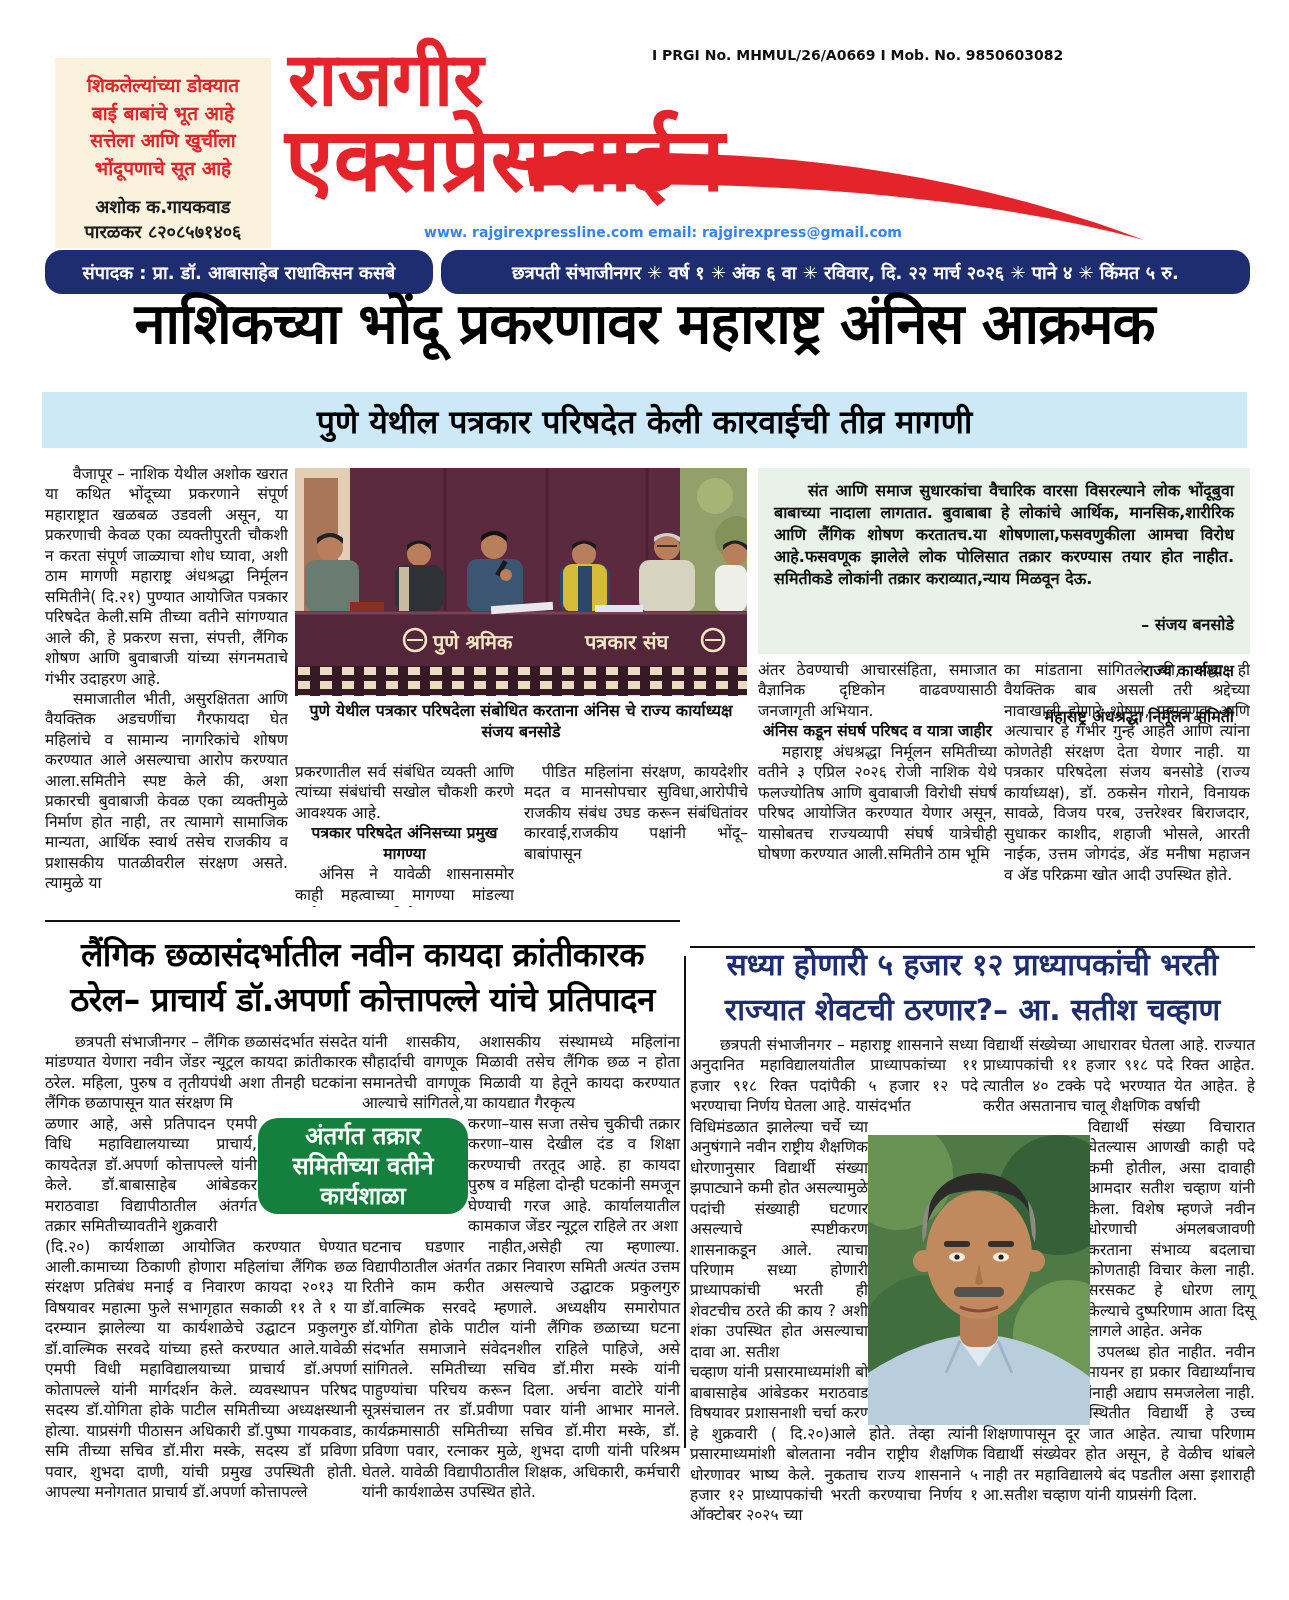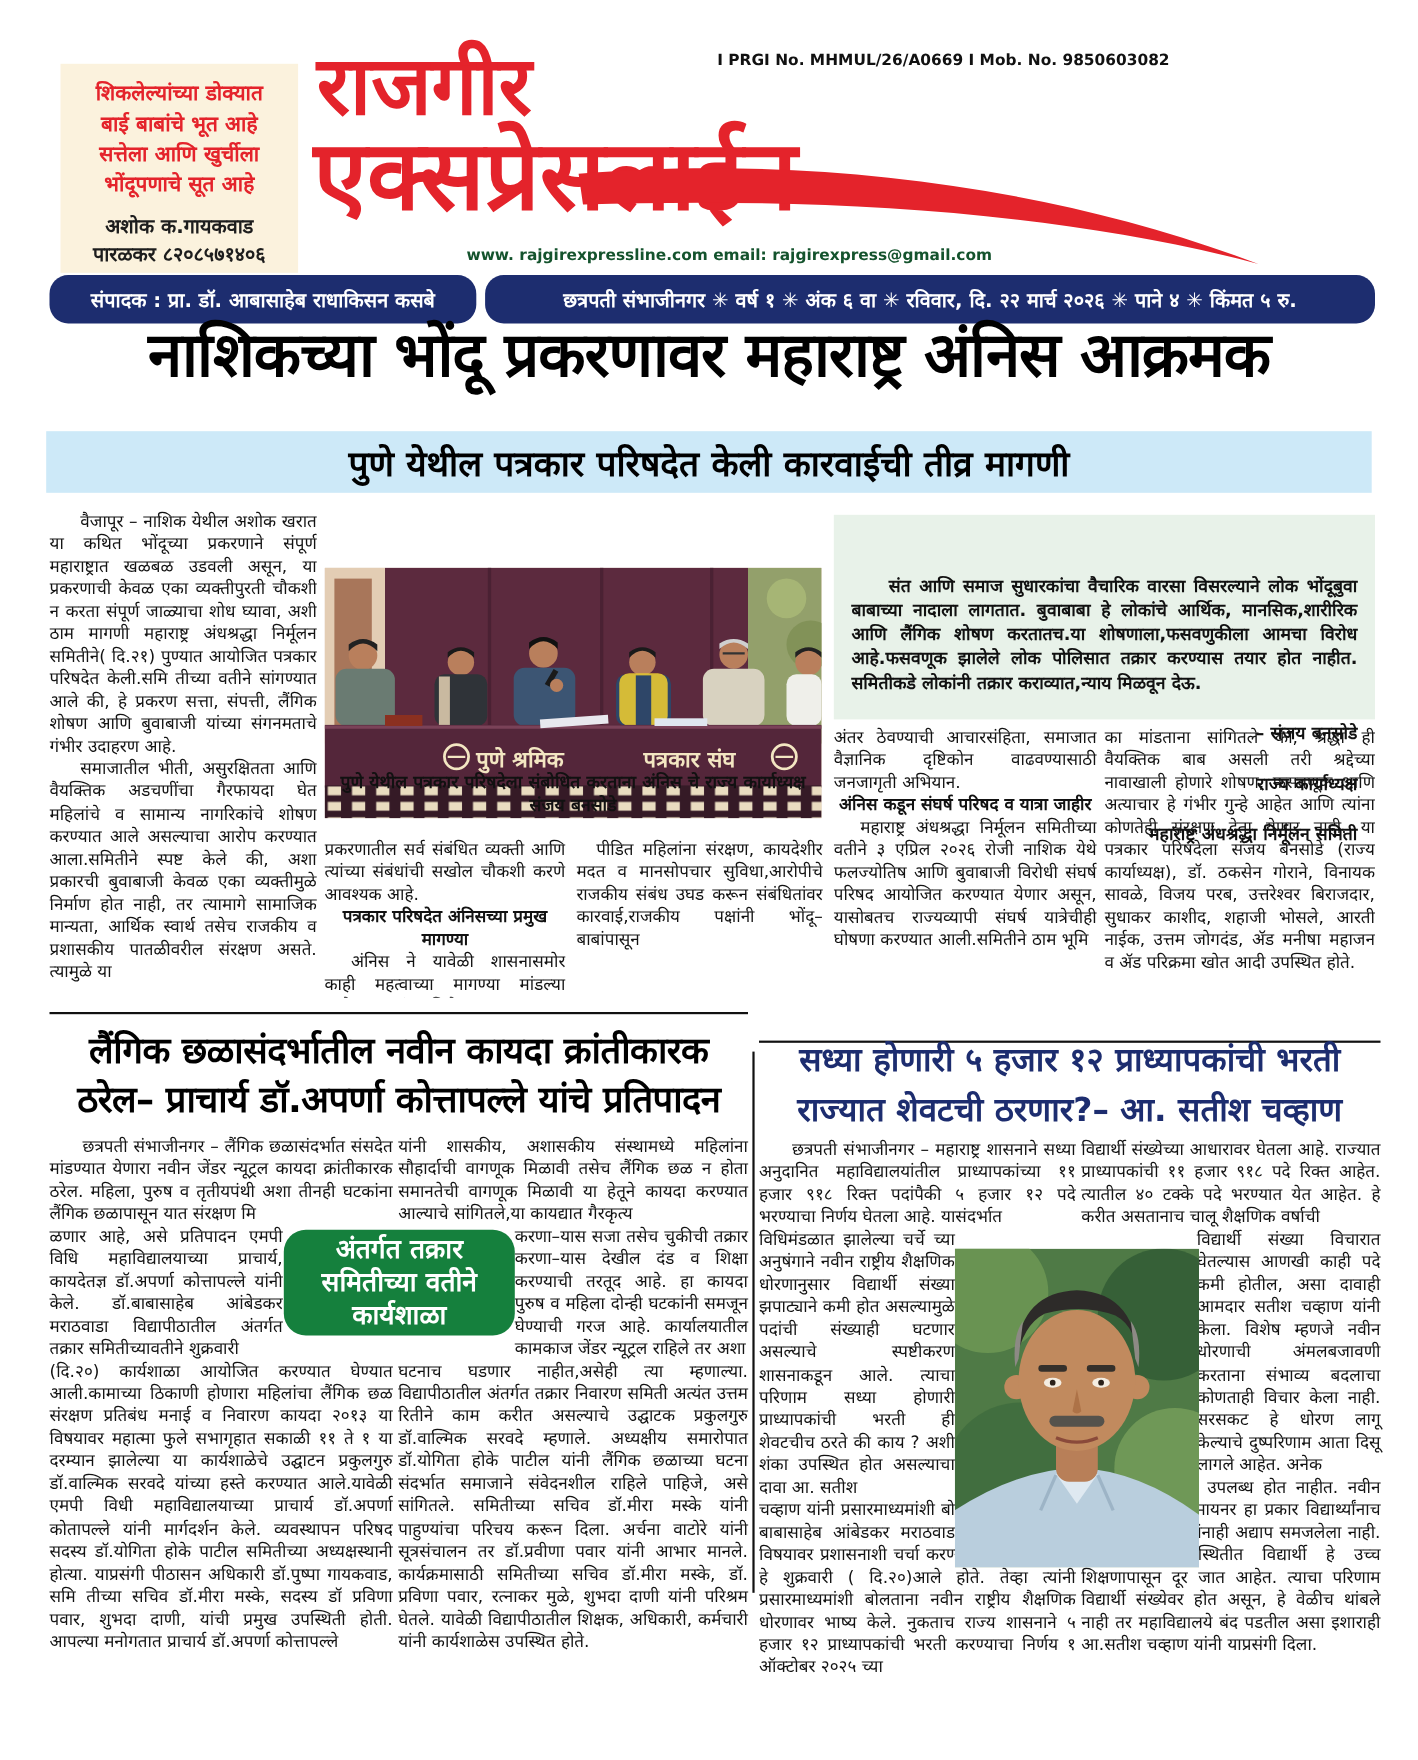"www. rajgirexpressline.com email:" .website { color: #14532d -> #3b82f6 }
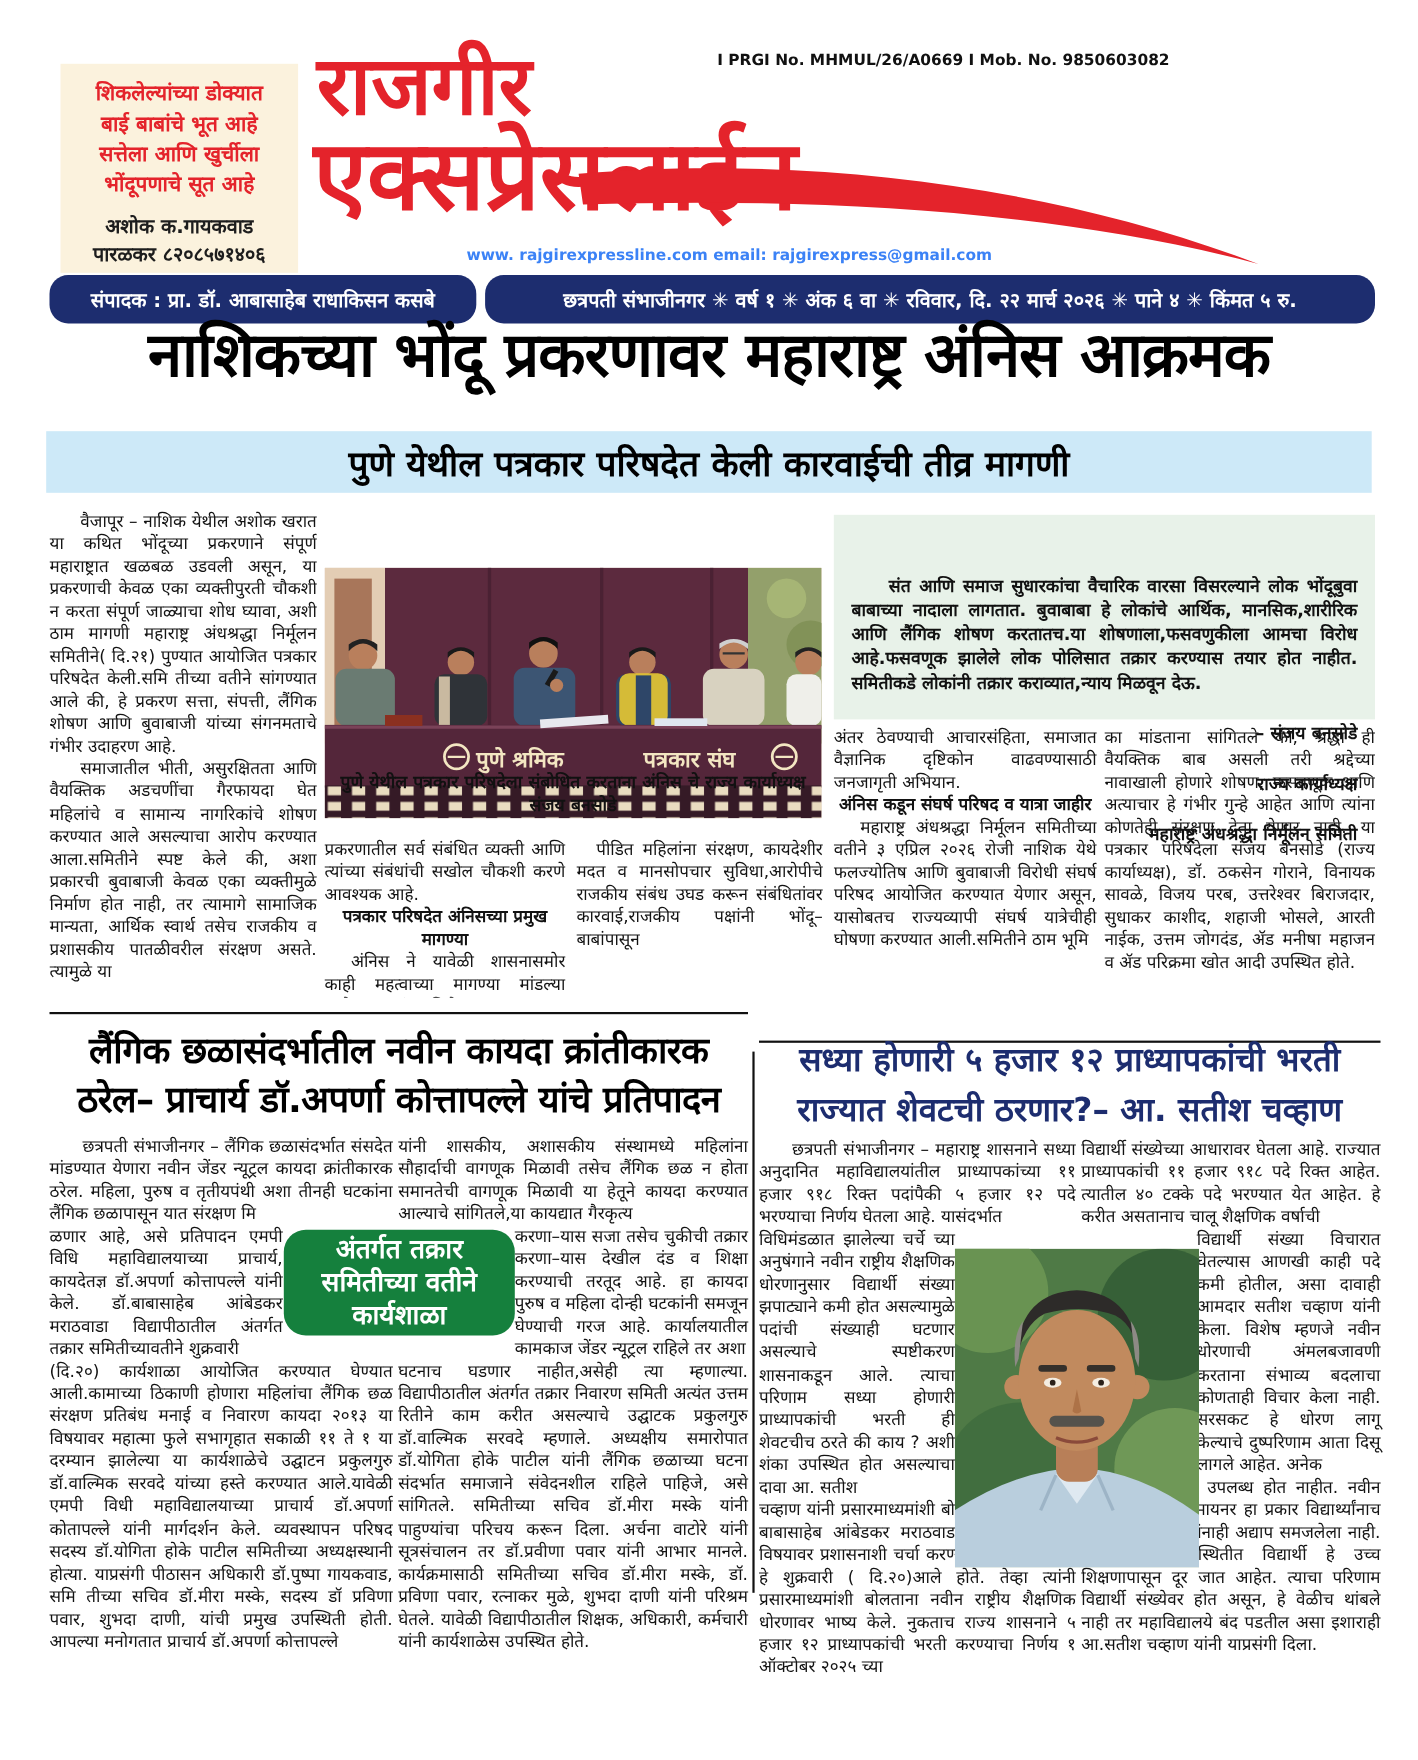"संत आणि समाज सुधारकांचा वैचारिक" div.quote-text { margin-top: 42px -> none }
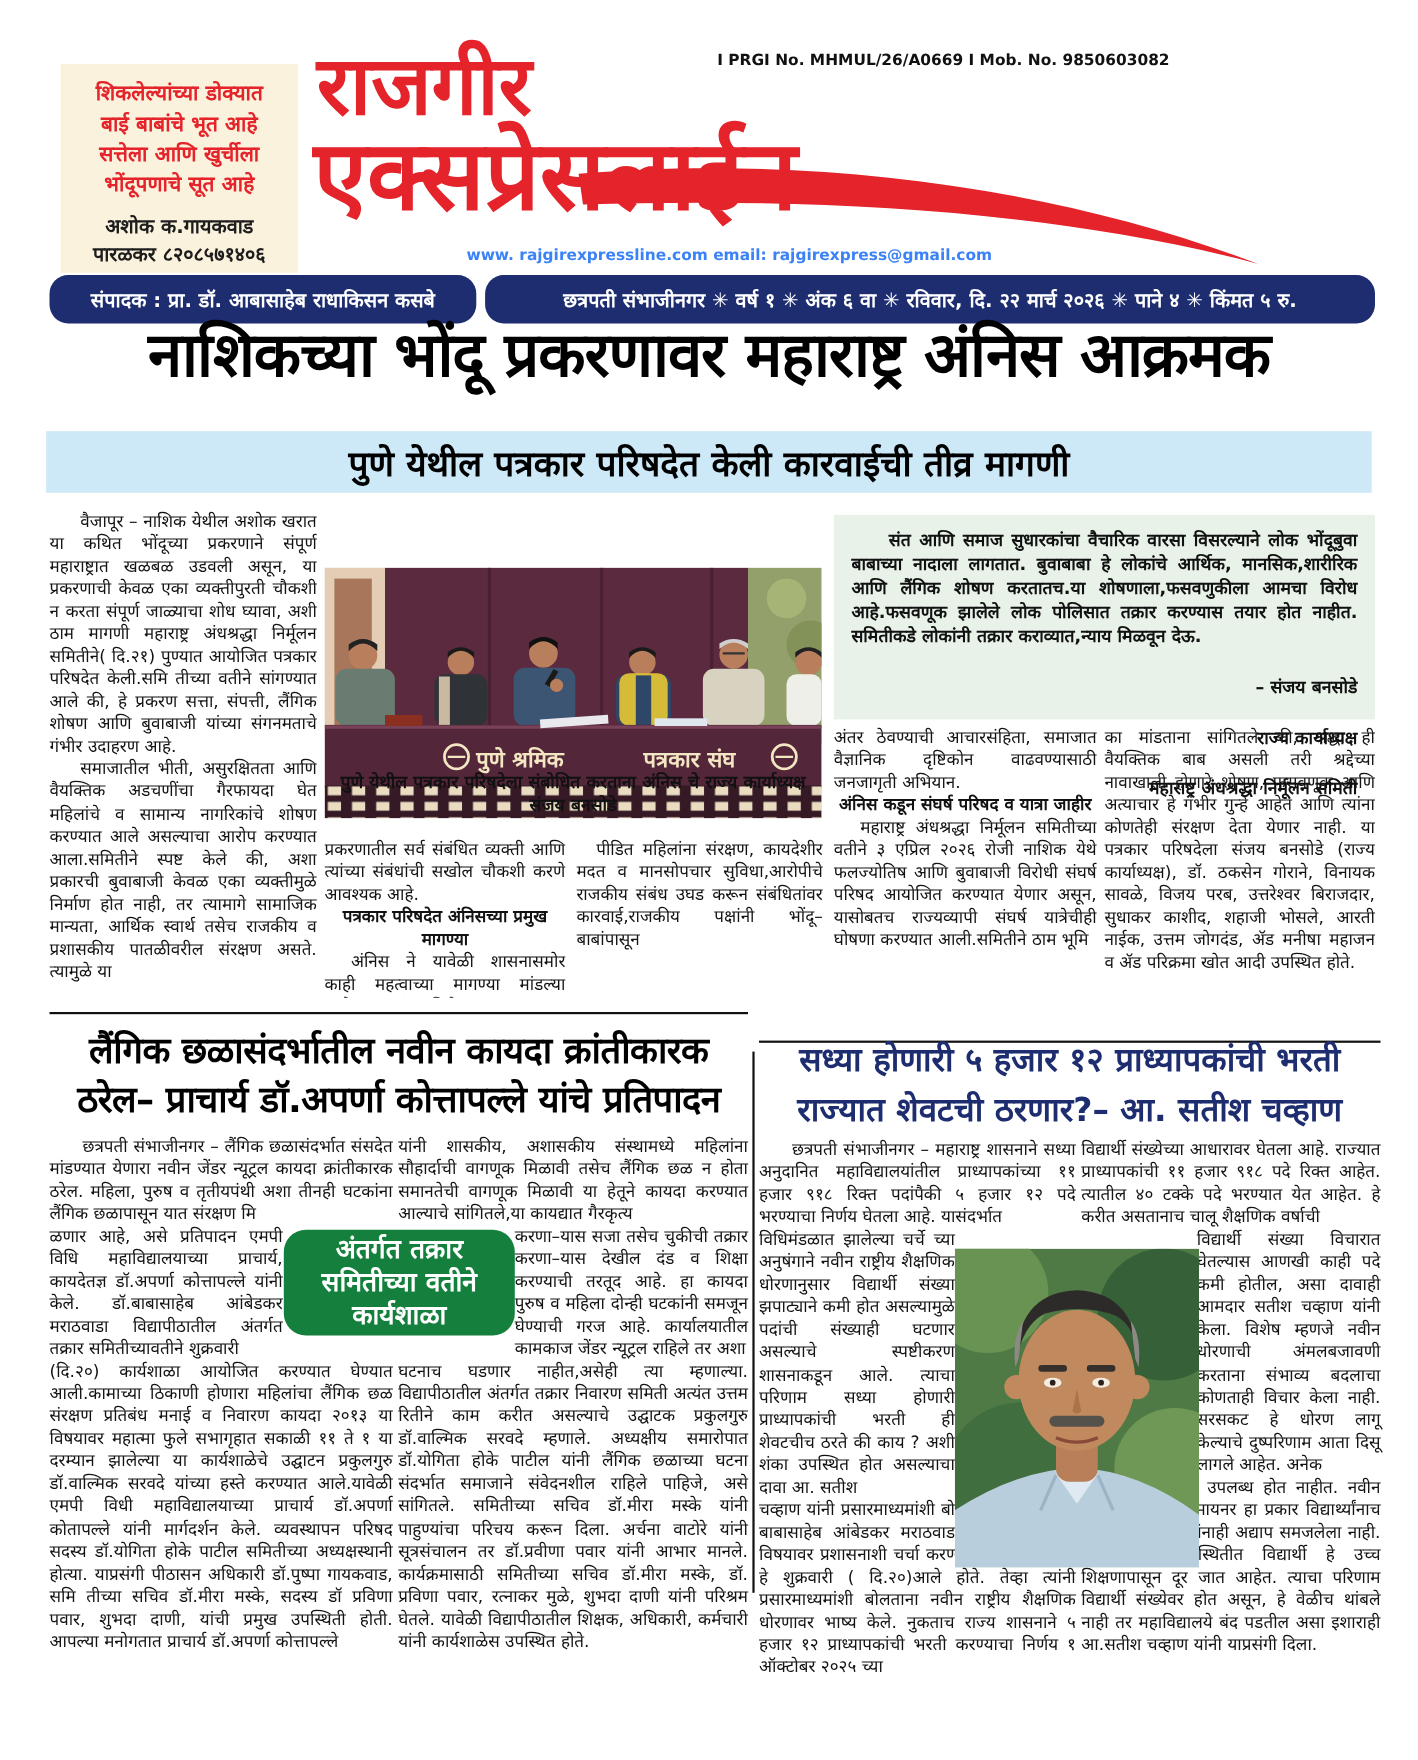"पुणे श्रमिक" .pc-photo { margin-top: 48px -> none }
